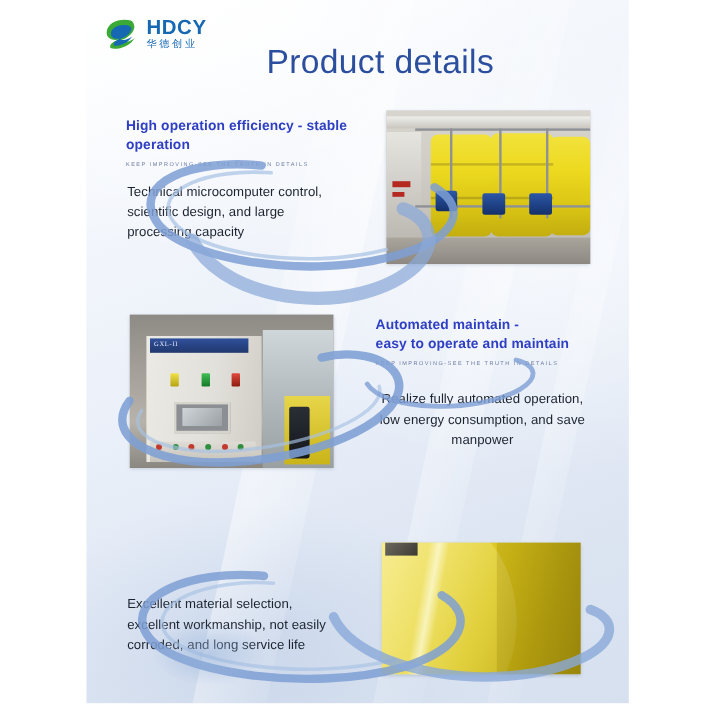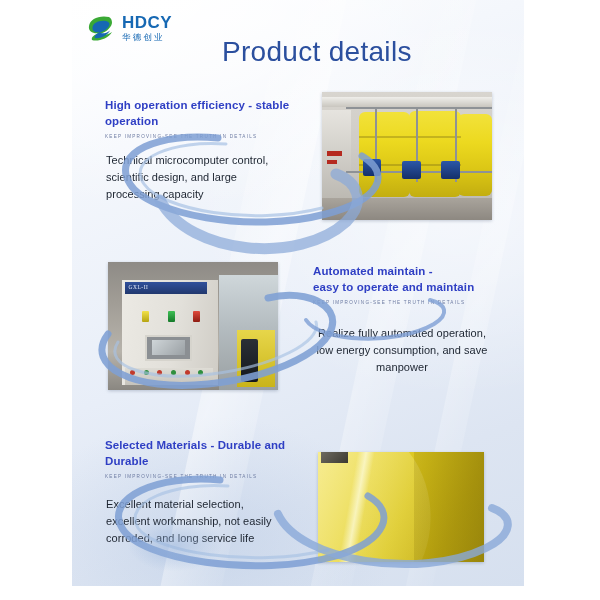"Selected Materials - Durable and" div.block { html: <div> <div>Selected Materials - Durable and Durable</div> <div>KEEP IMPROVING-SEE THE TRUTH IN DETAILS</div> </div> -> none }
